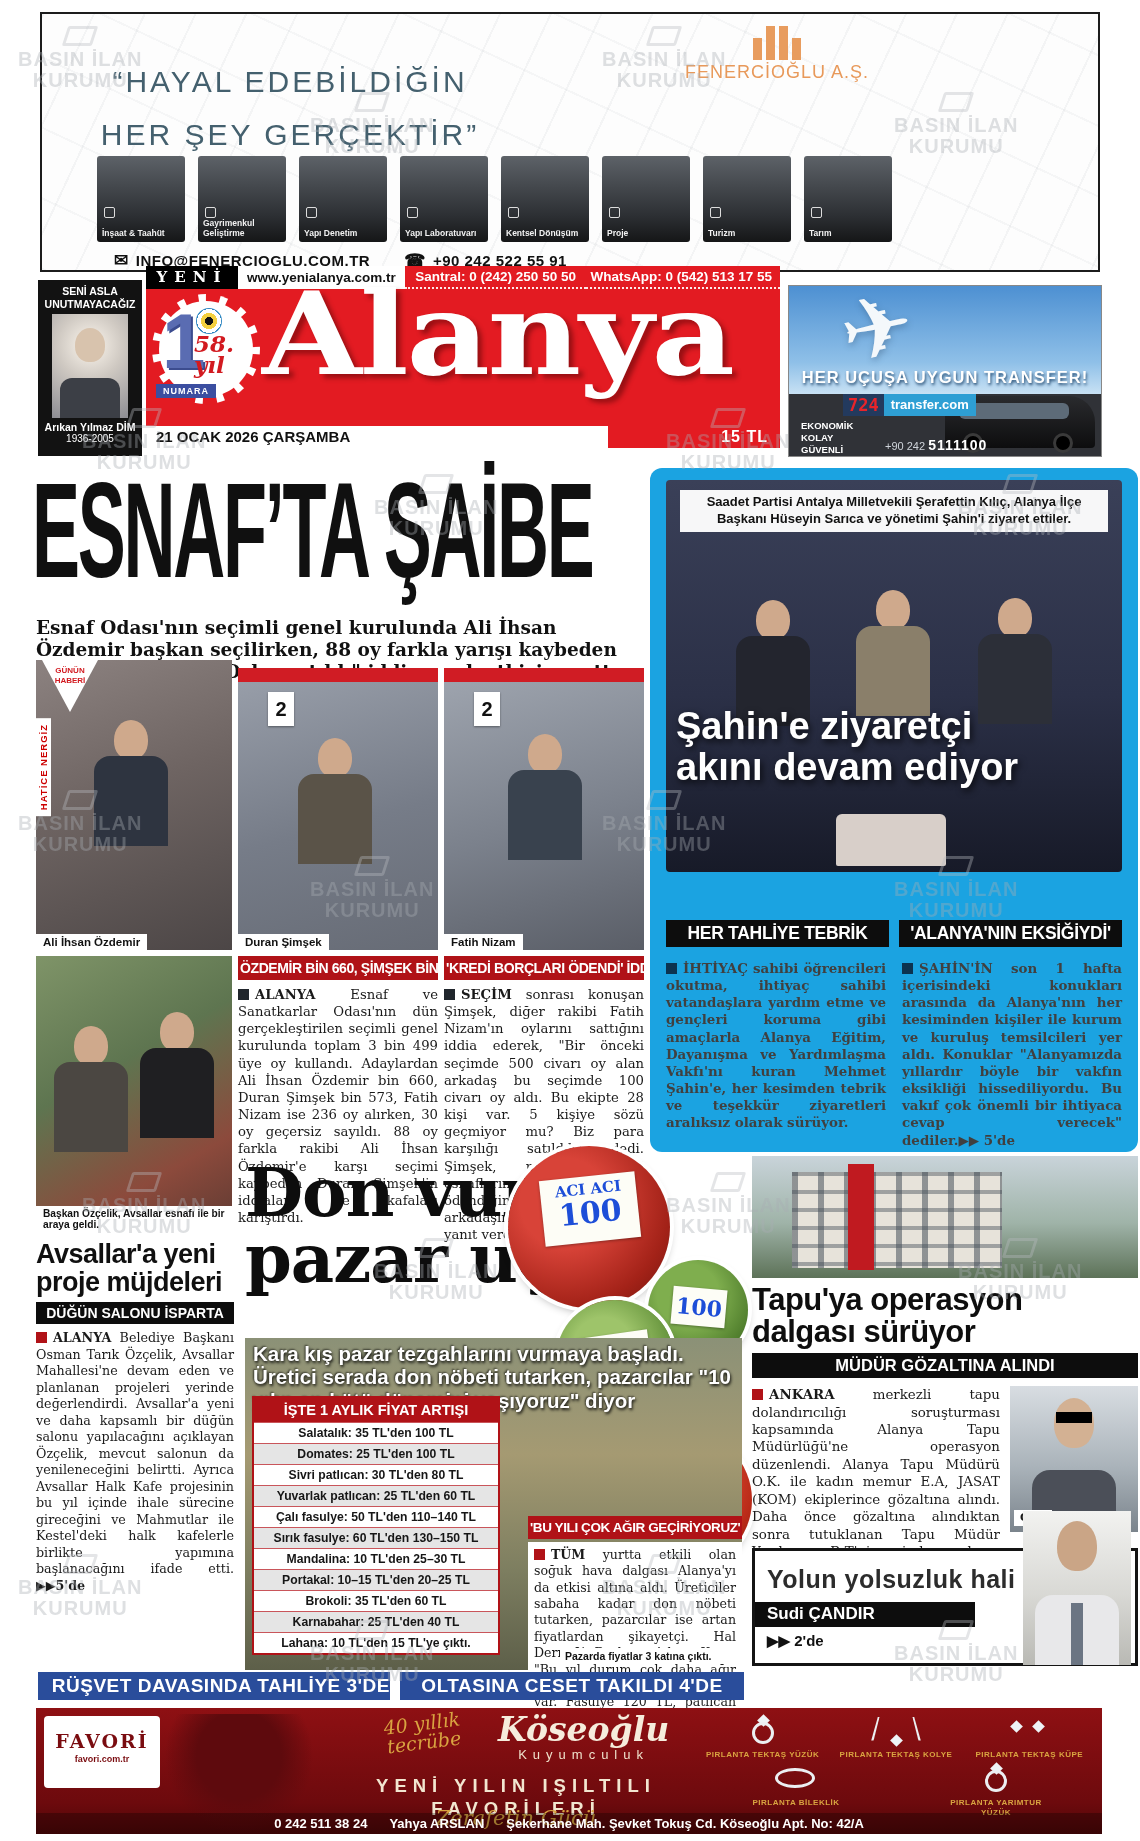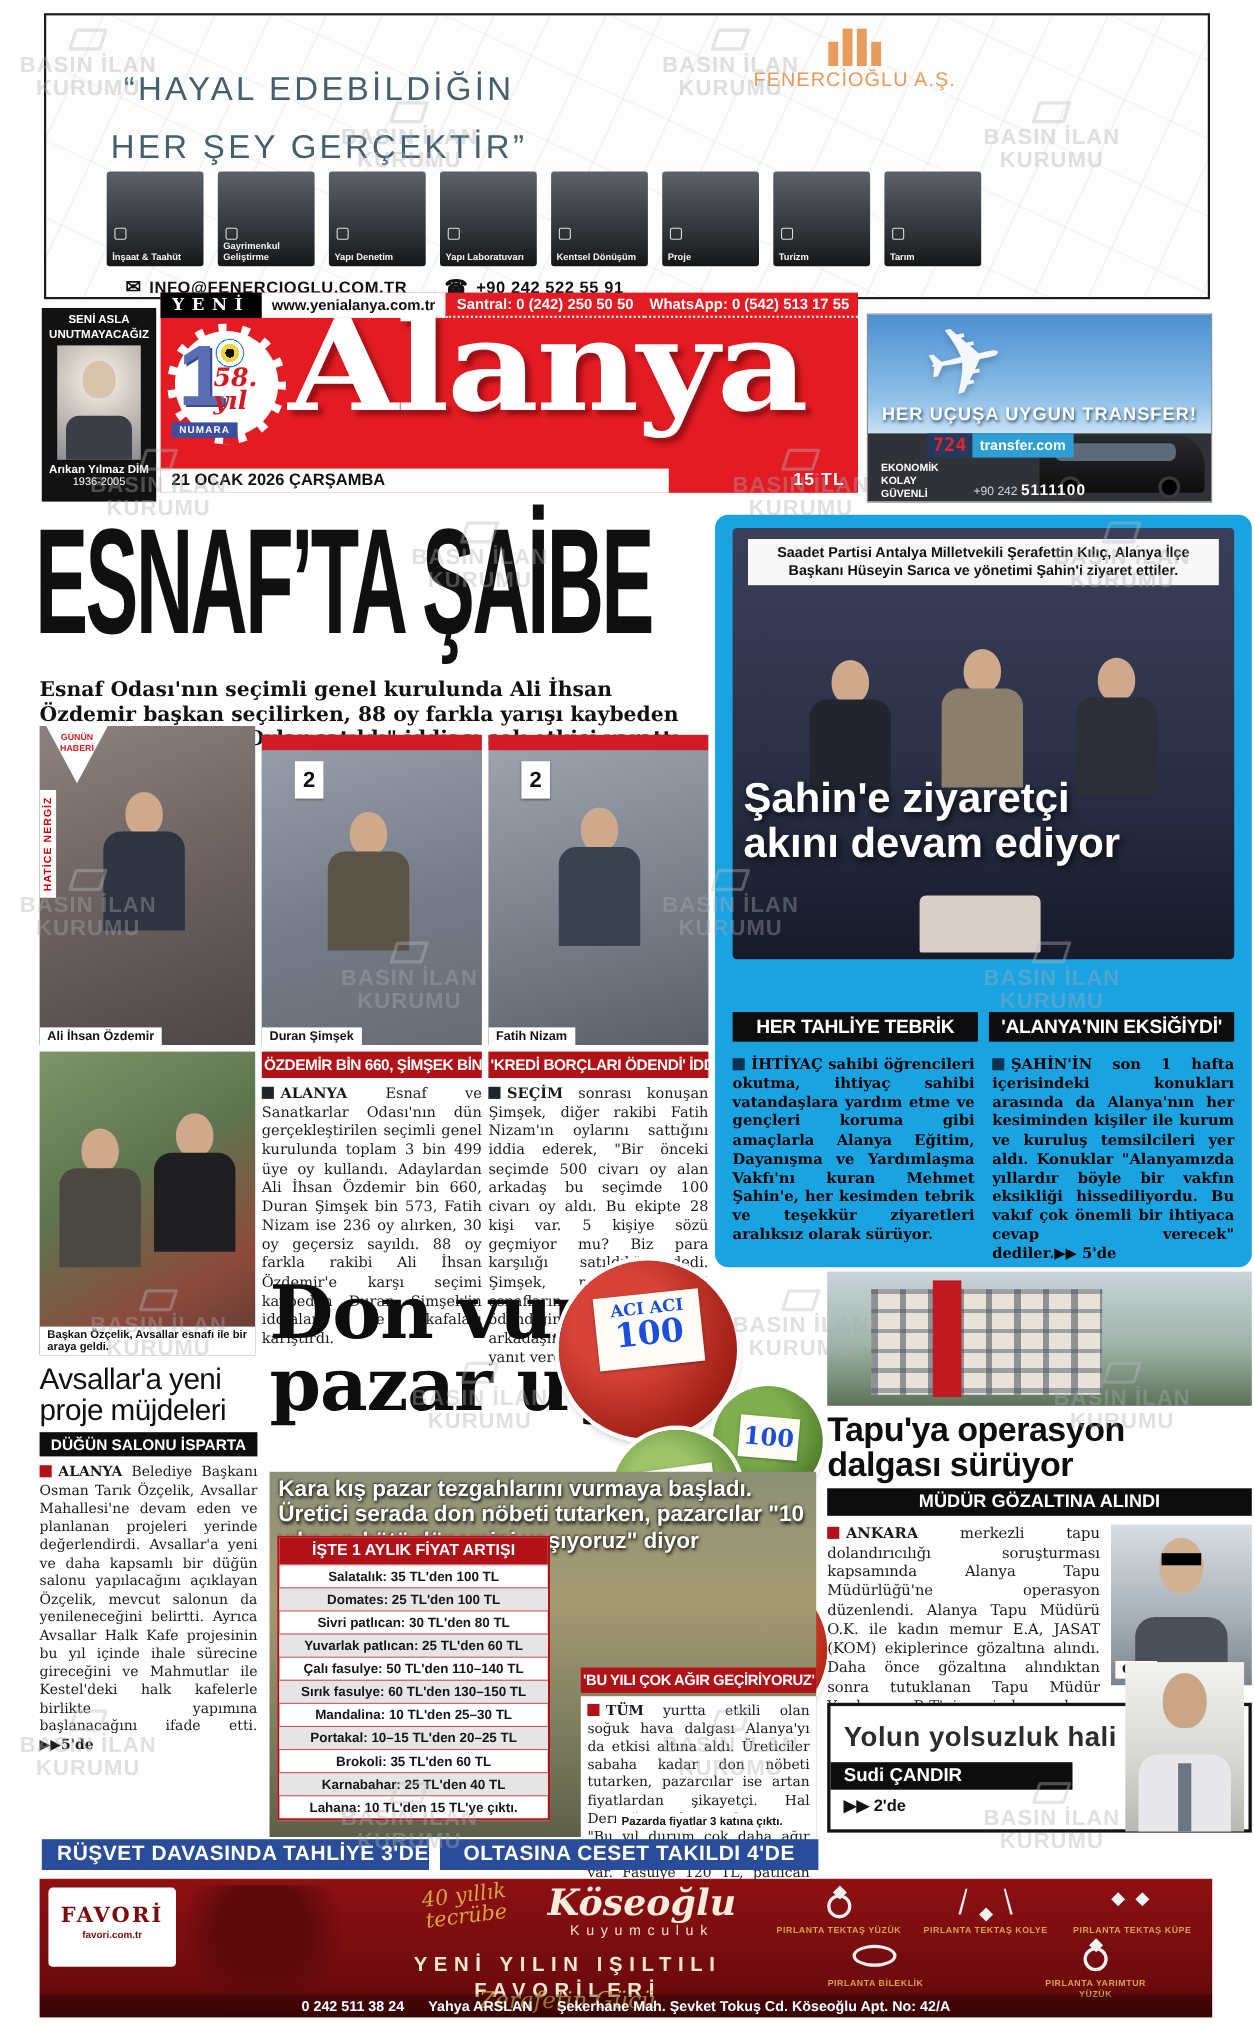"İHTİYAÇ sahibi öğrencileri okutma," #sahin-cols .col { color: #000000 -> #404040 }
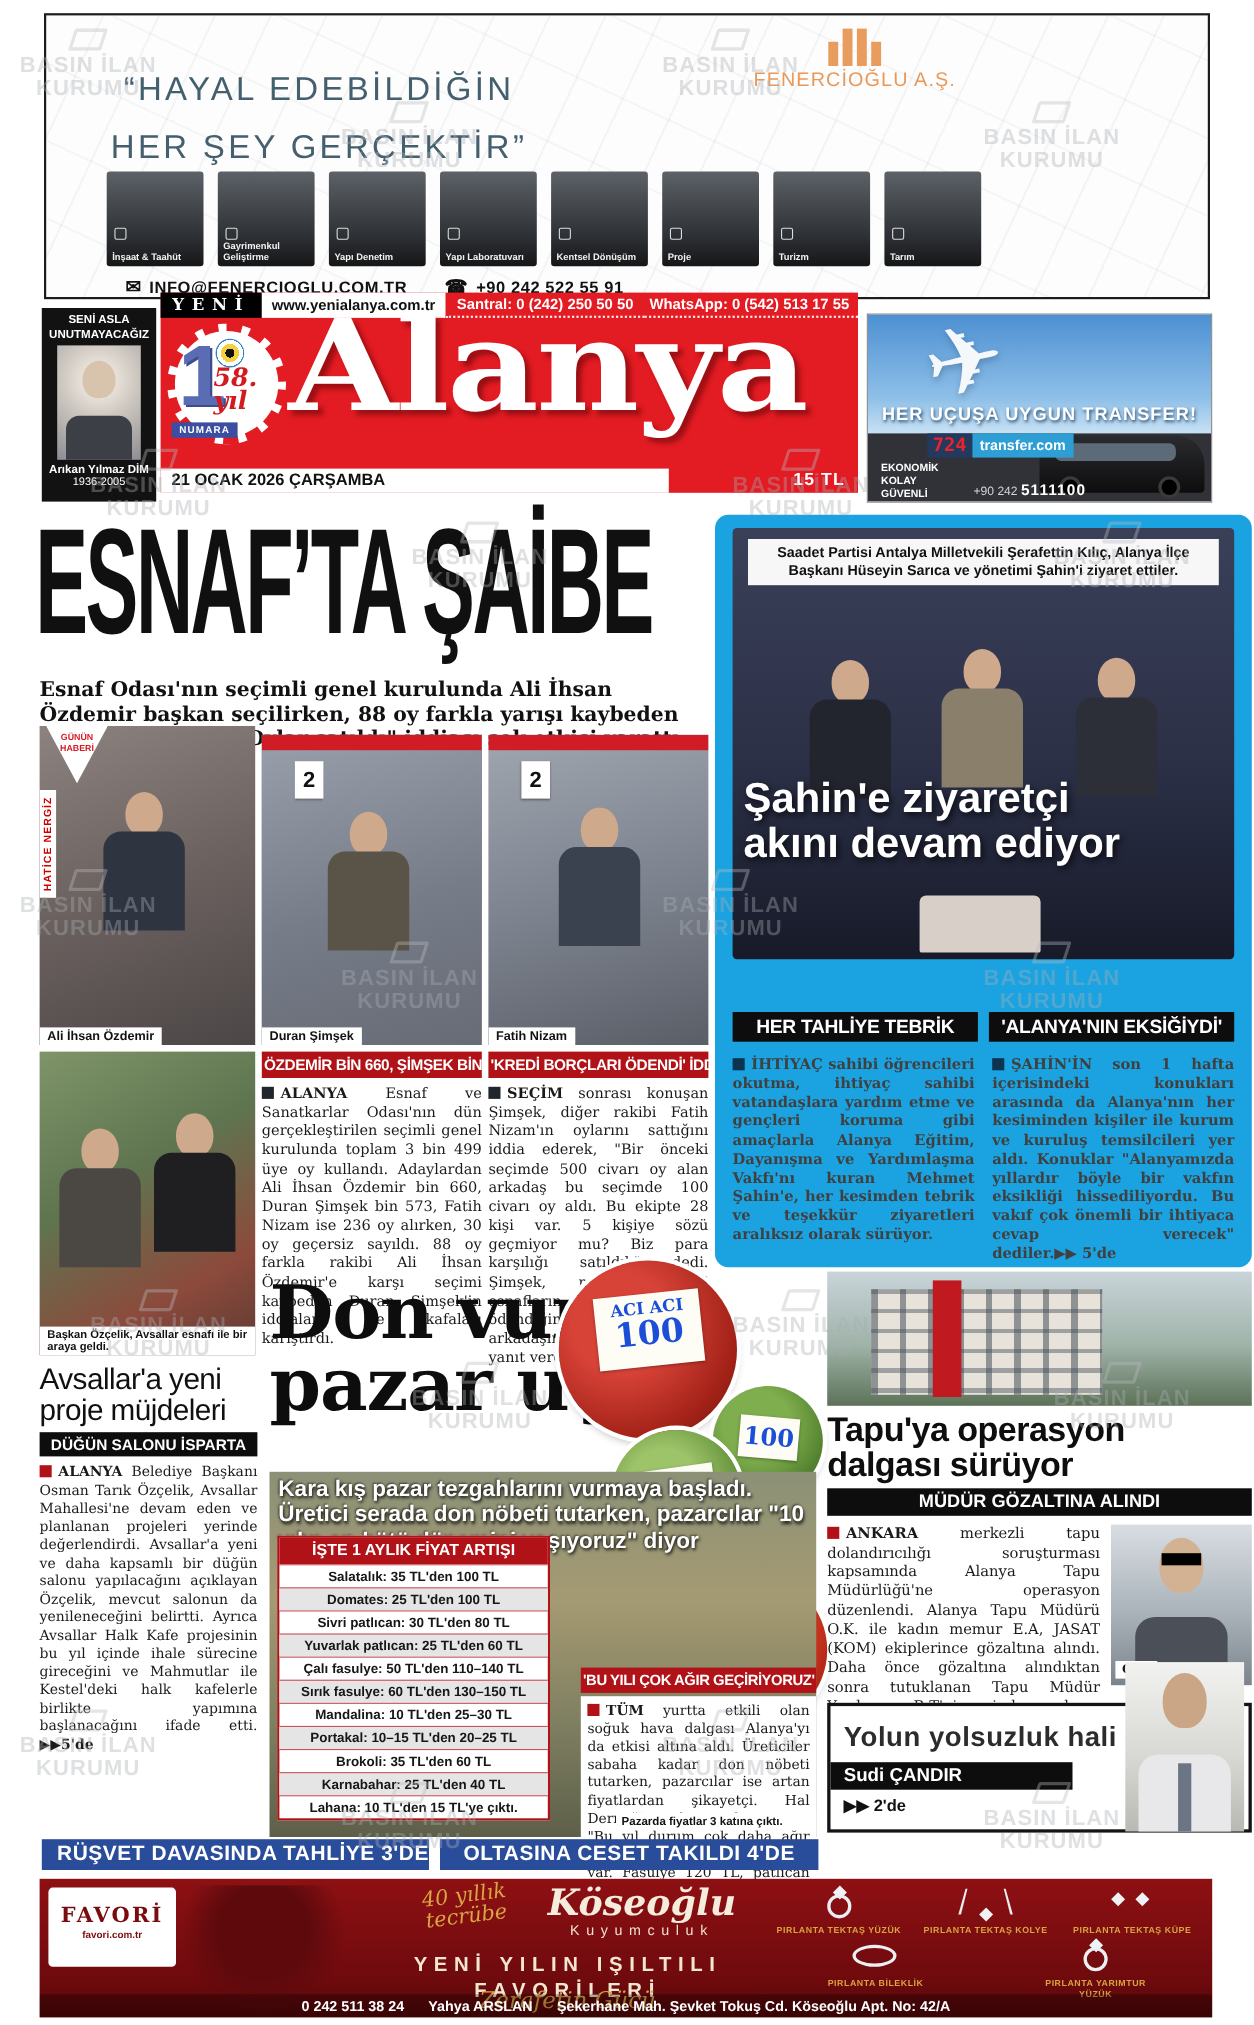"Avsallar'a yeni" #avsallar h2 { font-weight: 400 -> 700 }
